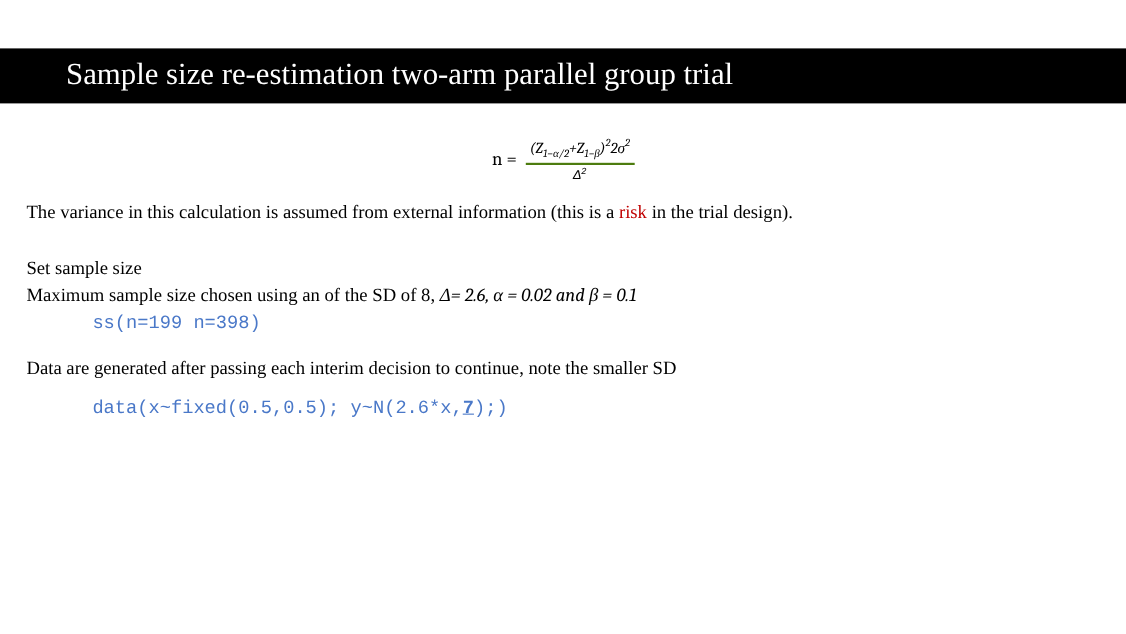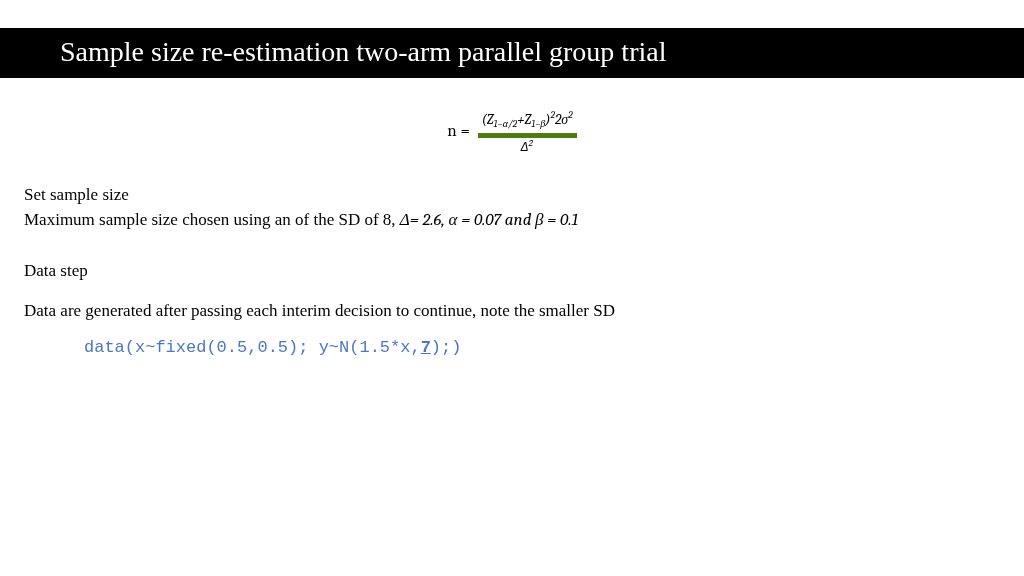"Sample size re-estimation two-arm" .titlebar { margin-top: 28px -> 44px }
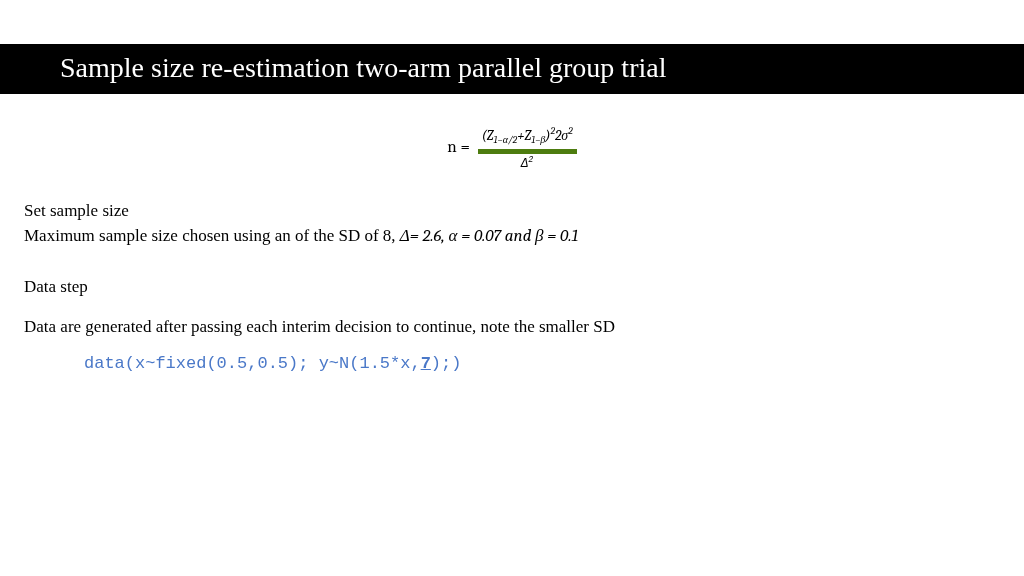"(Z1−α/2+Z1−β)22σ2" .frac .num { border-bottom: 5px solid #4d7c0f -> 2px solid #4d7c0f }
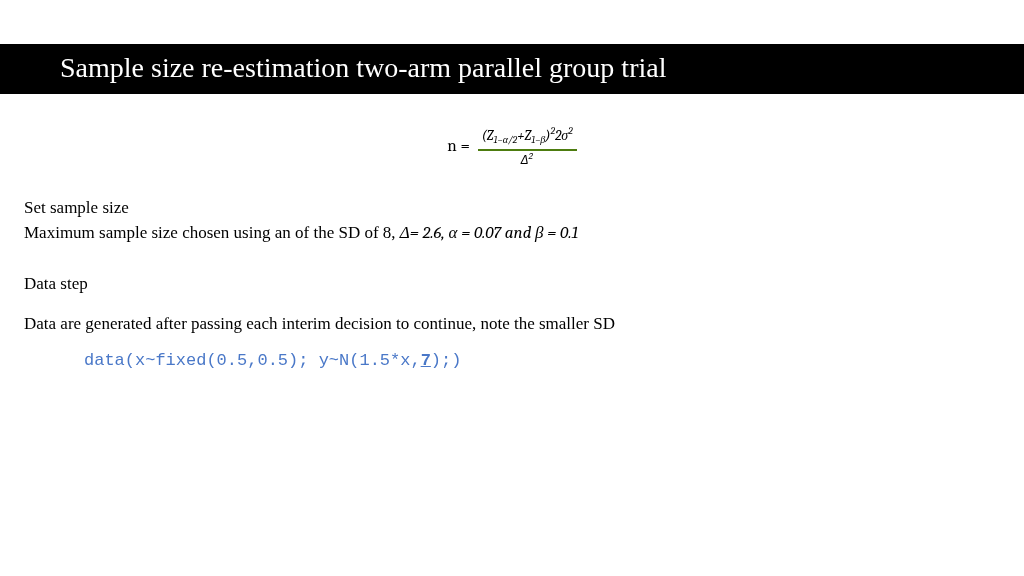"The variance in this calculation" div.para { html: none -> <div> <span>The variance in this calculation is assumed from external information (this is a </span> <span>risk</span> <span> in the trial design).</span> </div> }
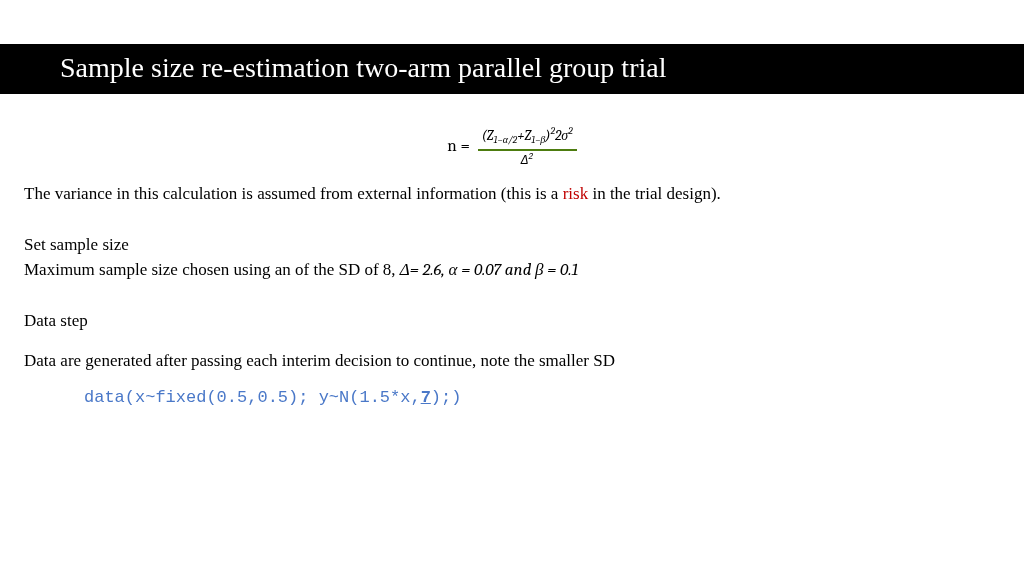"Δ= 2.6, α = 0.07" span.mathvar { text: 0.07 -> 0.02 }
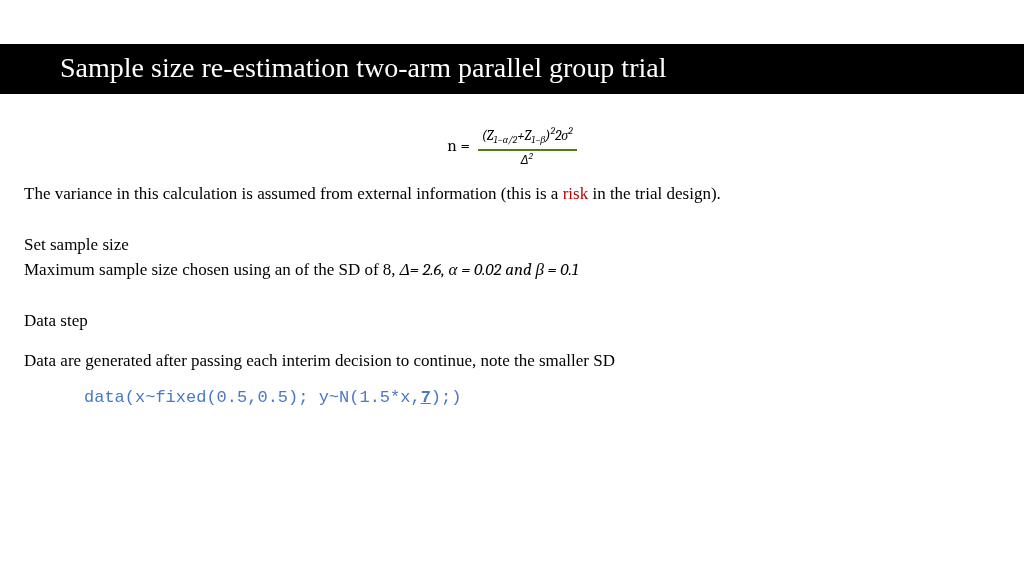"ss(n=199 n=398)" div.code { html: none -> <div>ss(n=199 n=398)</div> }
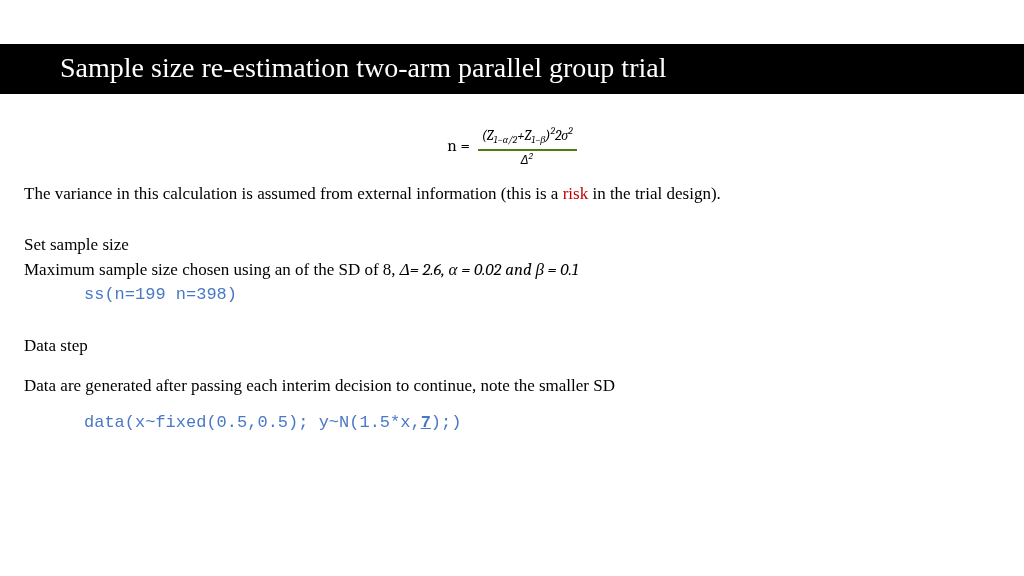"Data step" div.section-h { html: <div>Data step</div> -> none }
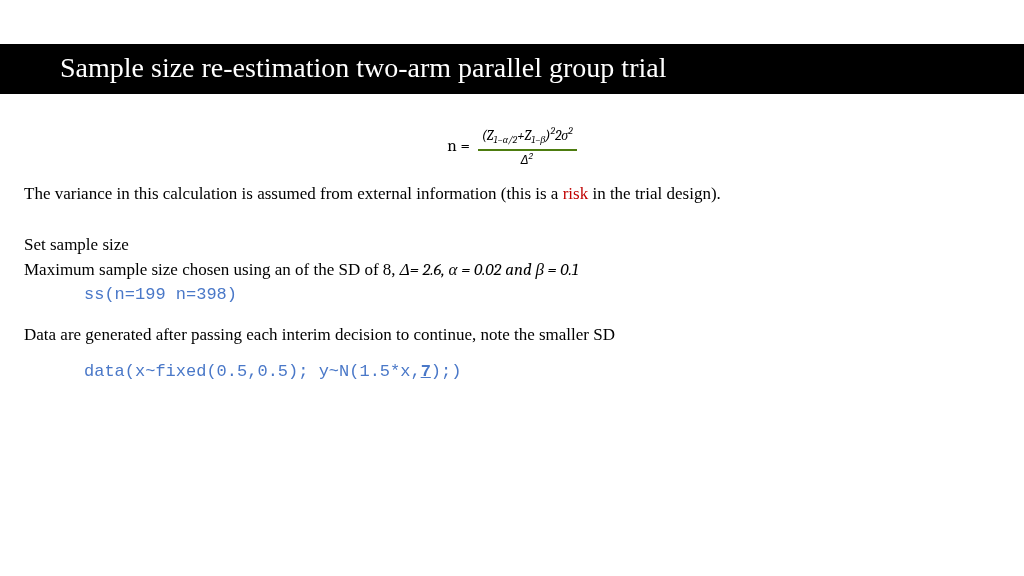"data(x~fixed(0.5,0.5); y~N(1.5*x," span { text: 1.5 -> 2.6 }
